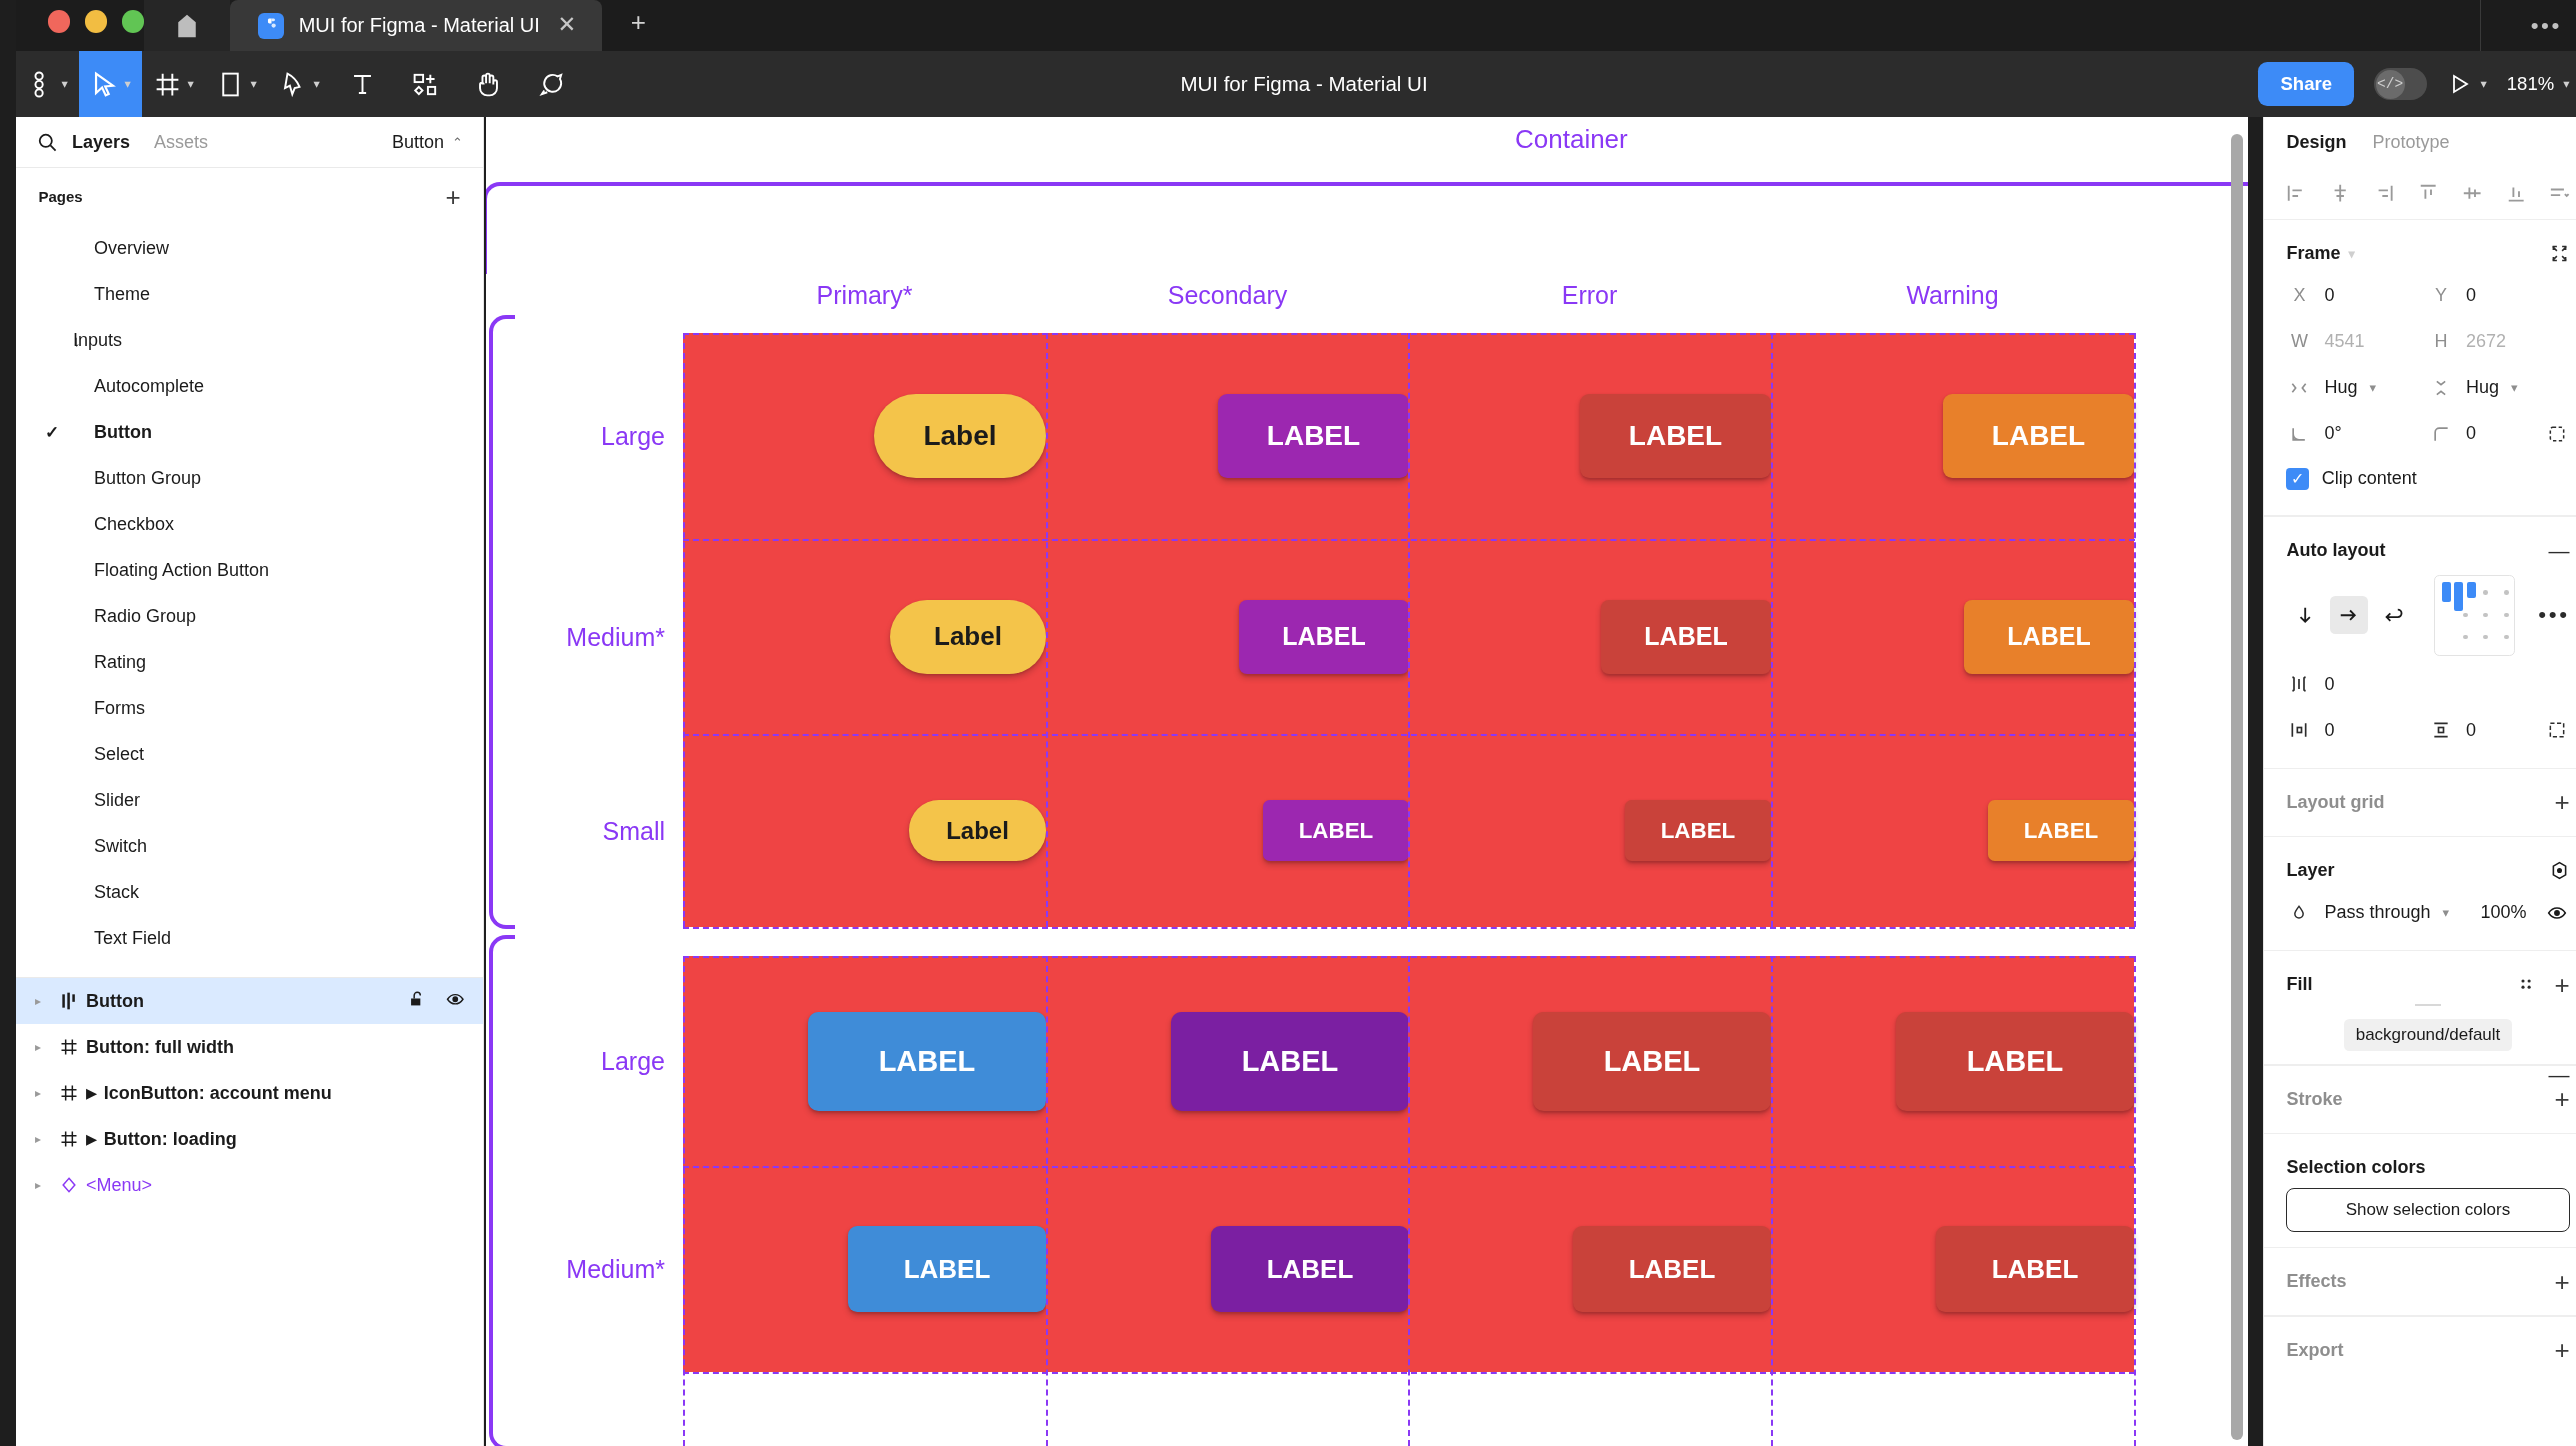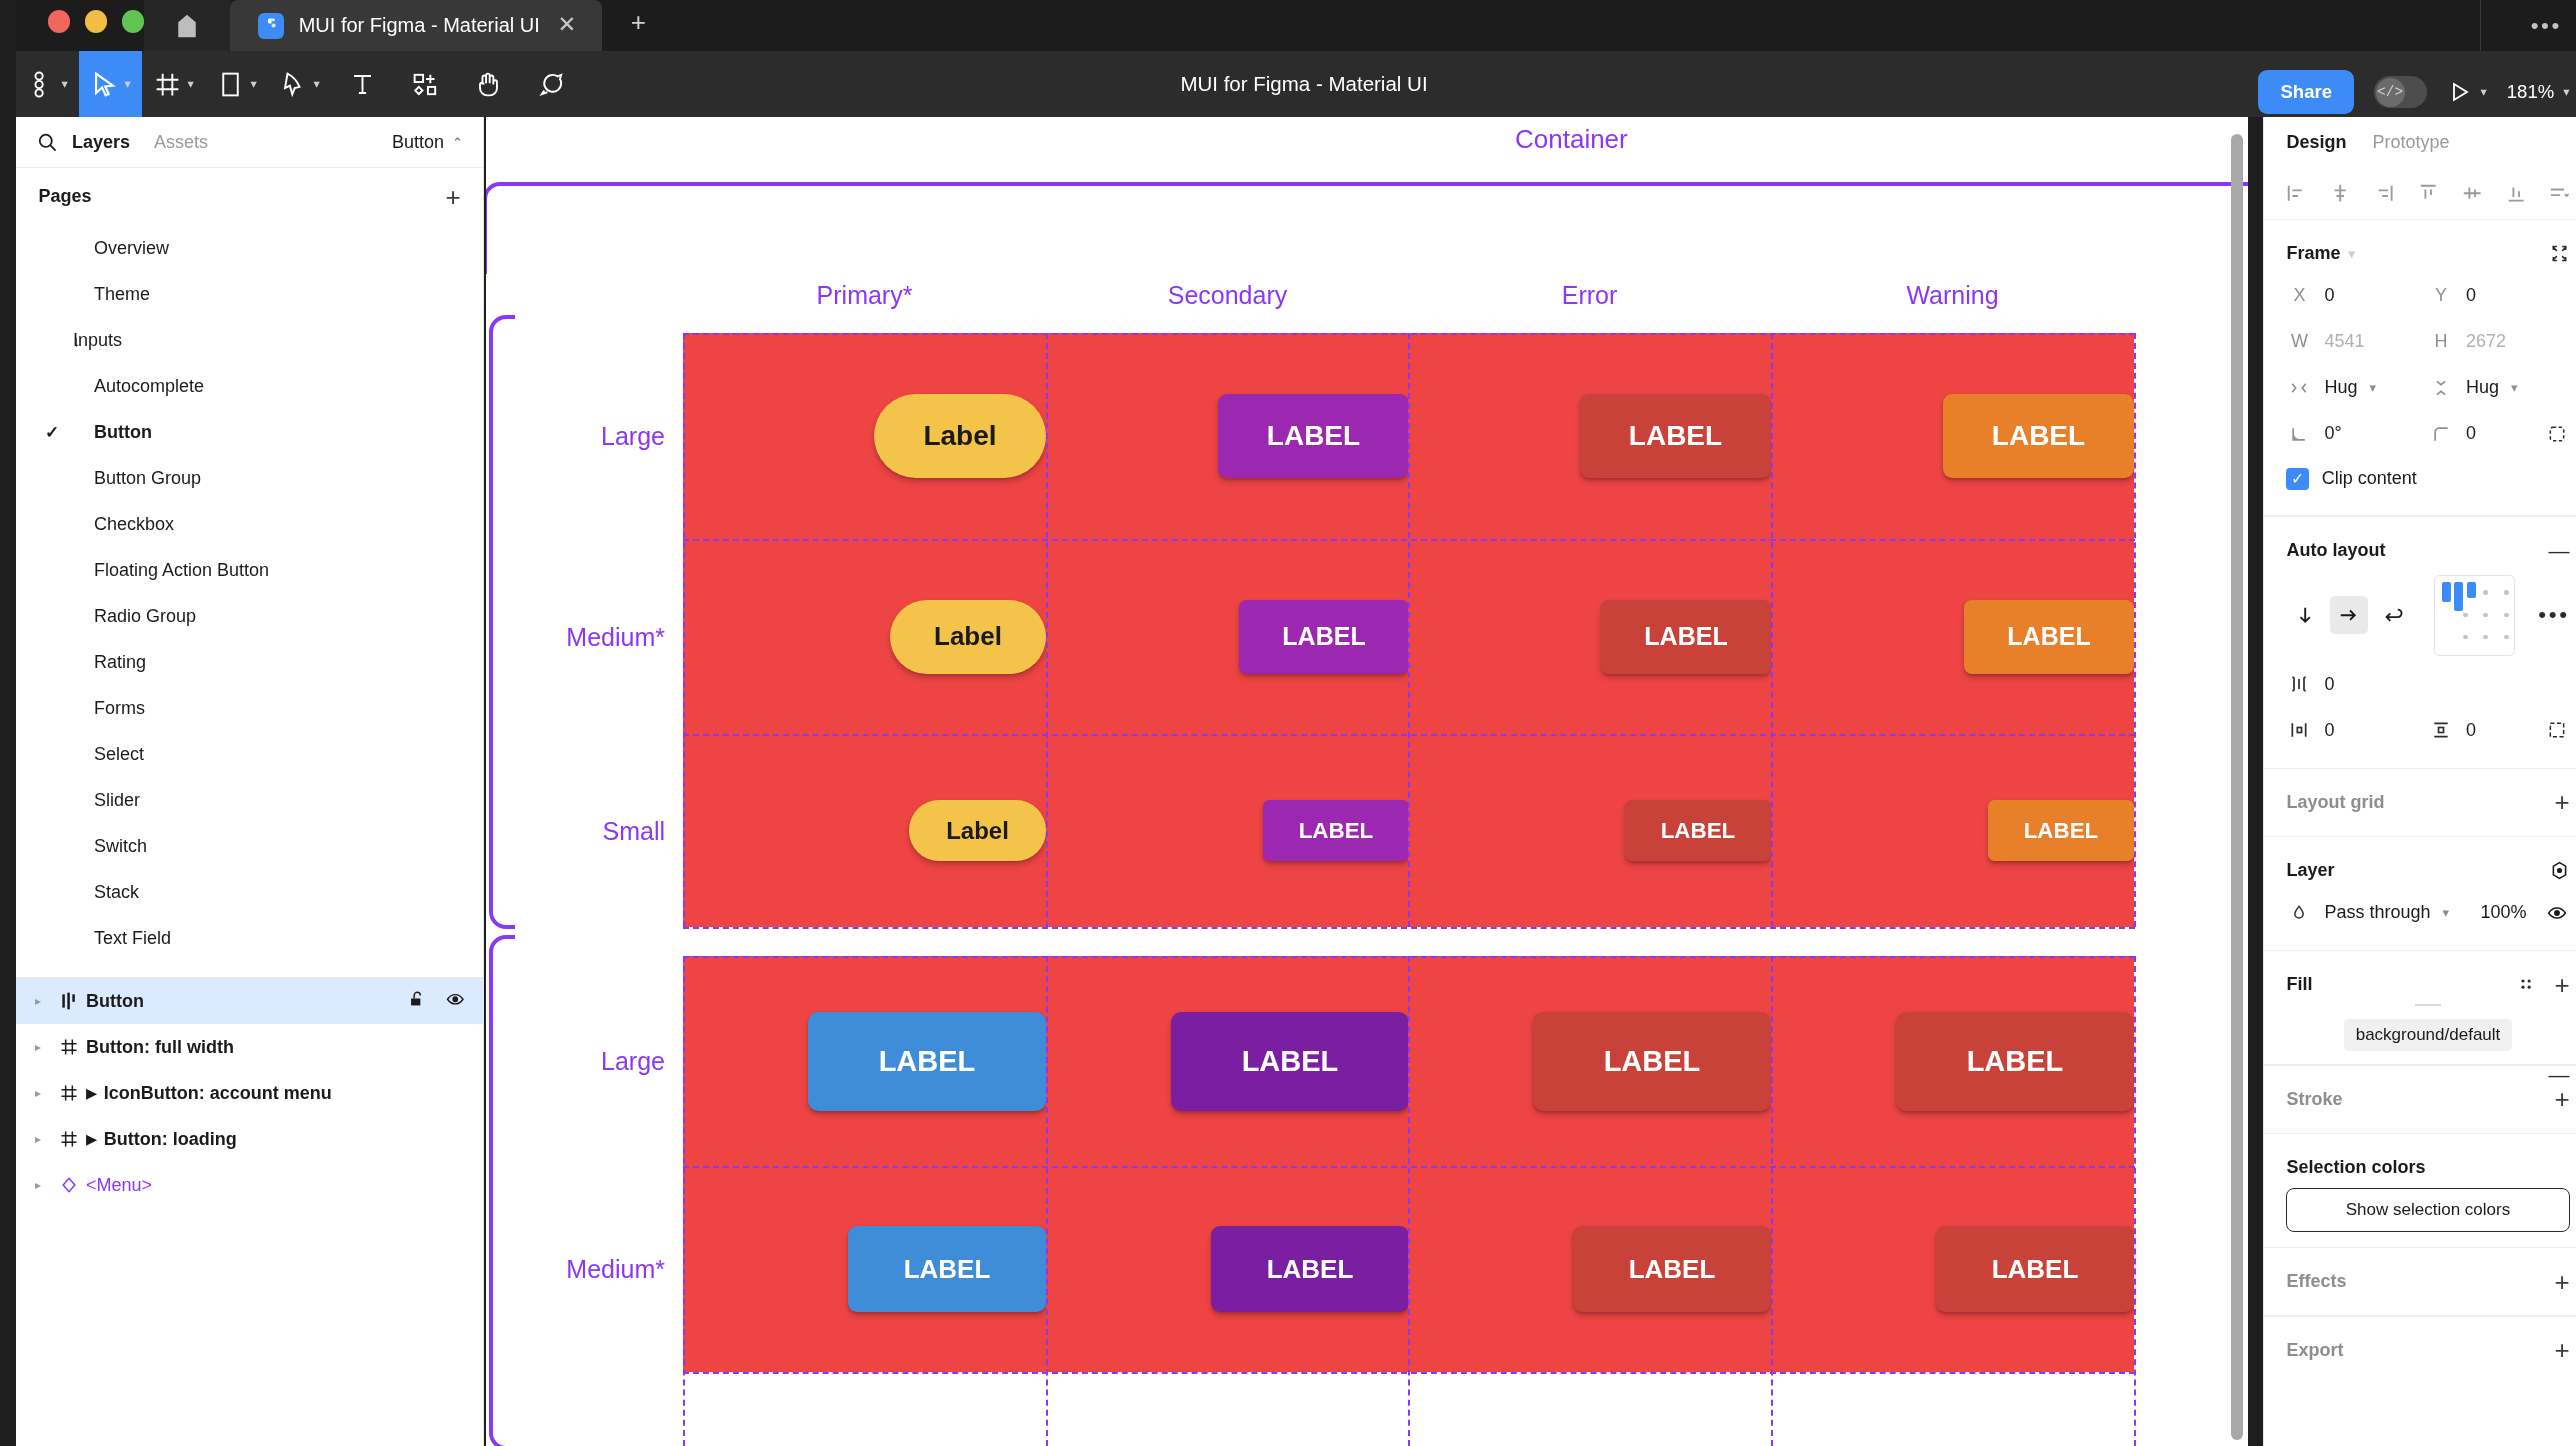"Share" .tb-right { top: 8px -> 0 }
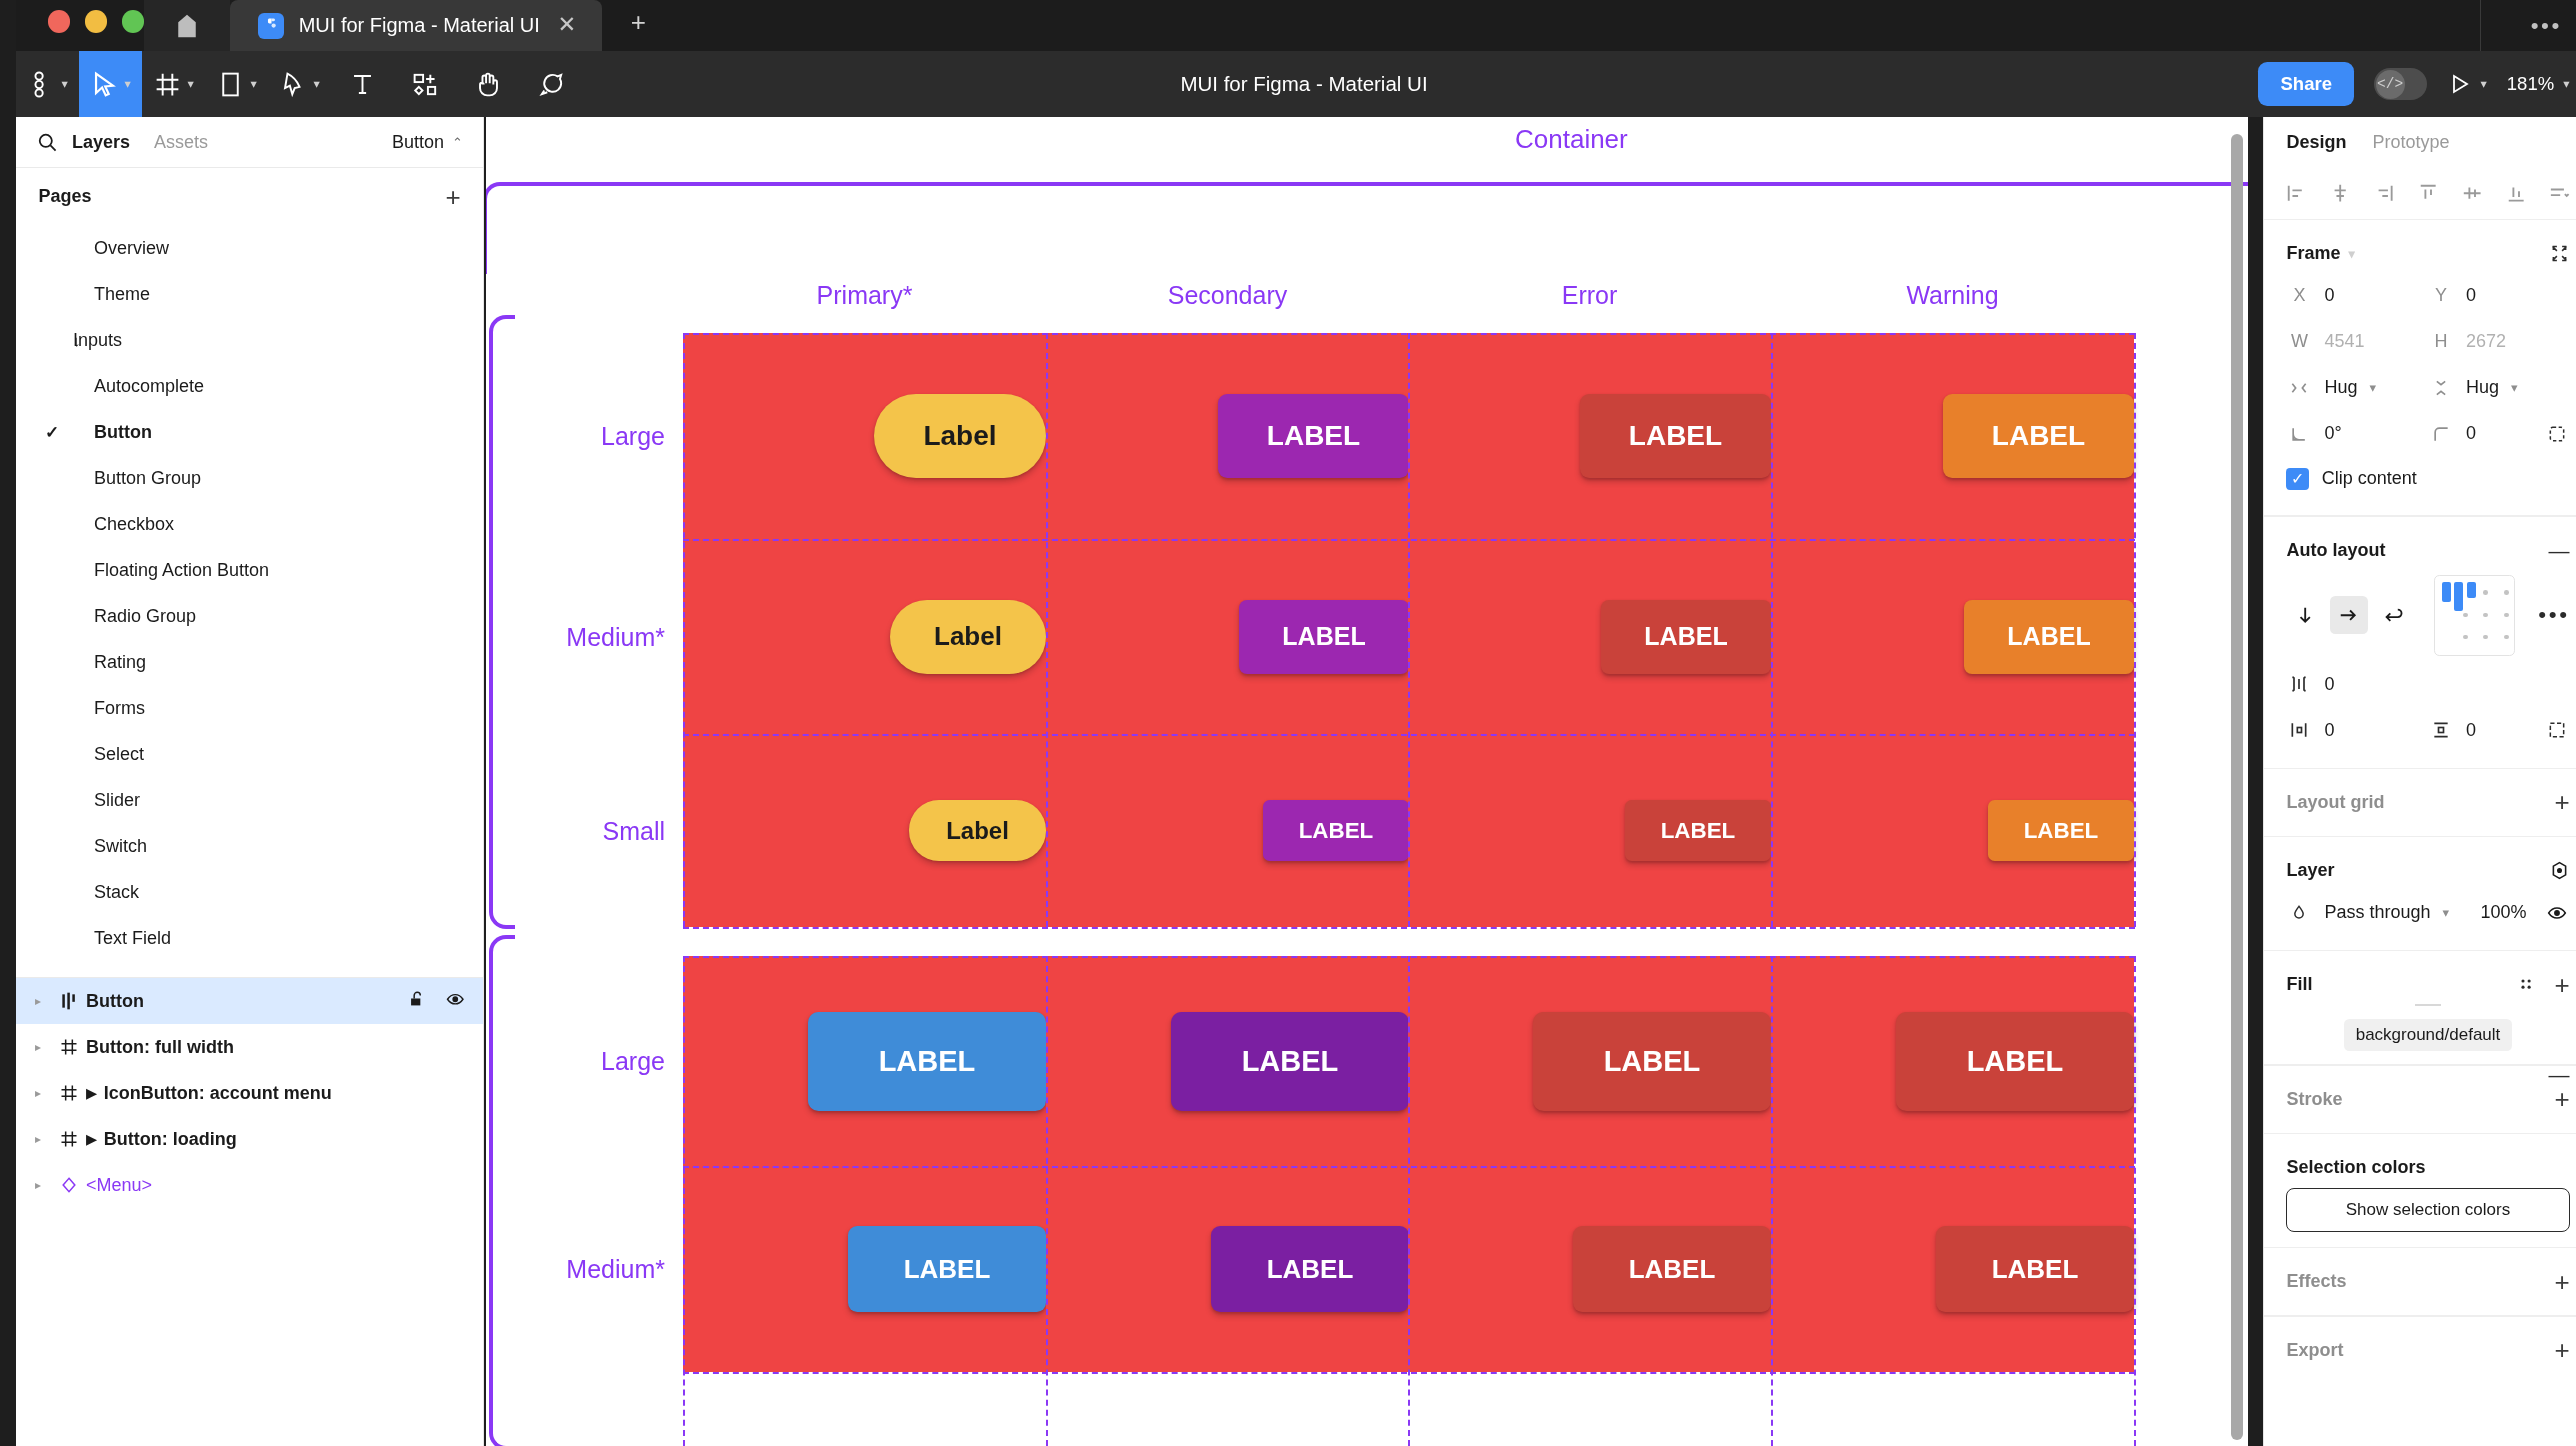"Pages" .pages-title { font-size: 18px -> 15px }
